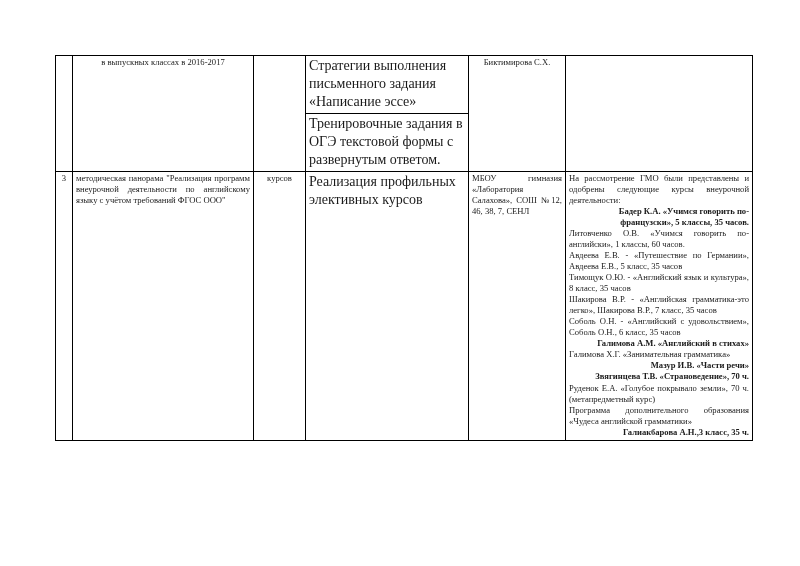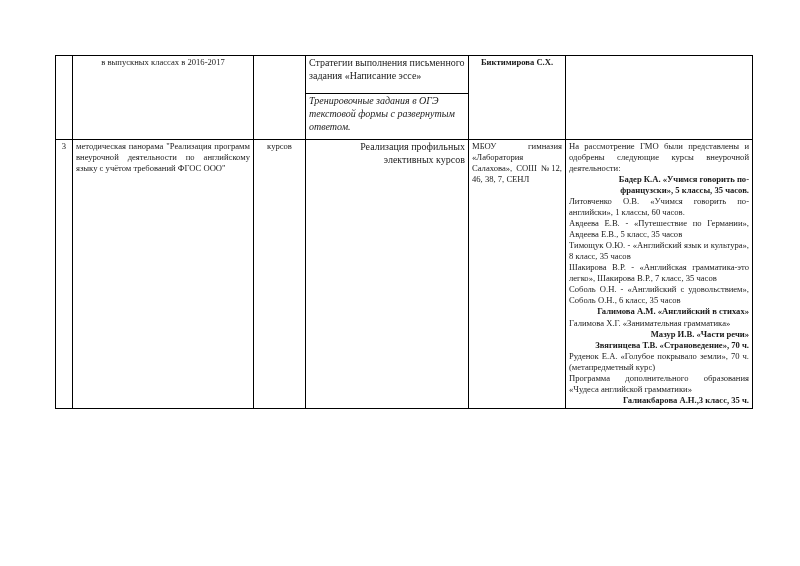"Стратегии выполнения письменного задания" .subtable td { font-size: 10px -> 14px }
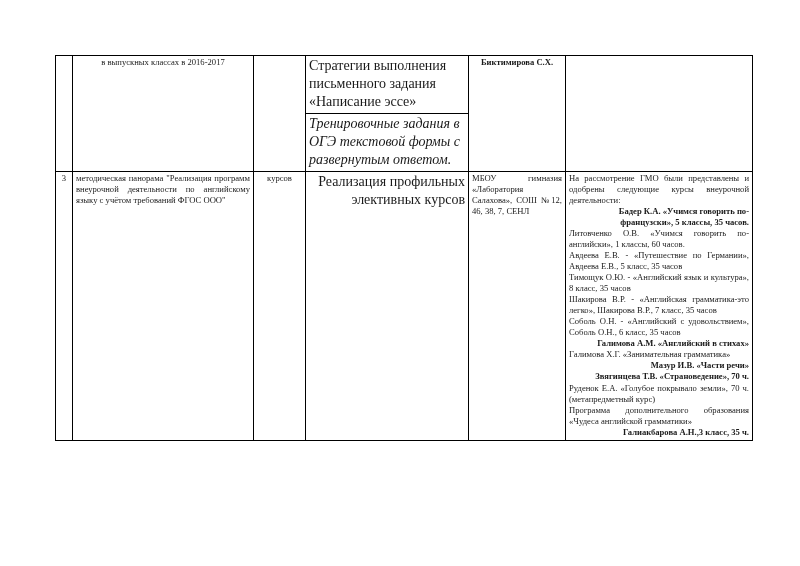"Биктимирова С.Х." .v-middle { font-weight: bold -> none }
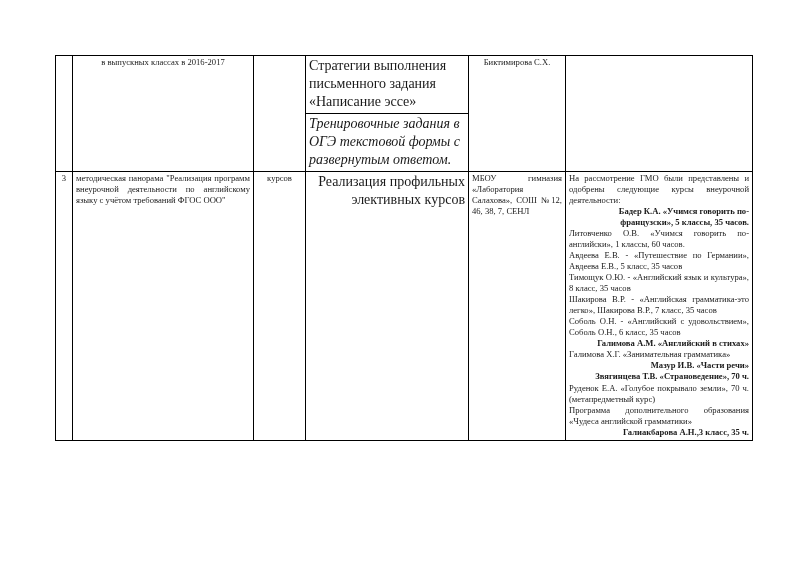"Тренировочные задания в ОГЭ текстовой" .sub-cell-b { font-style: italic -> none }
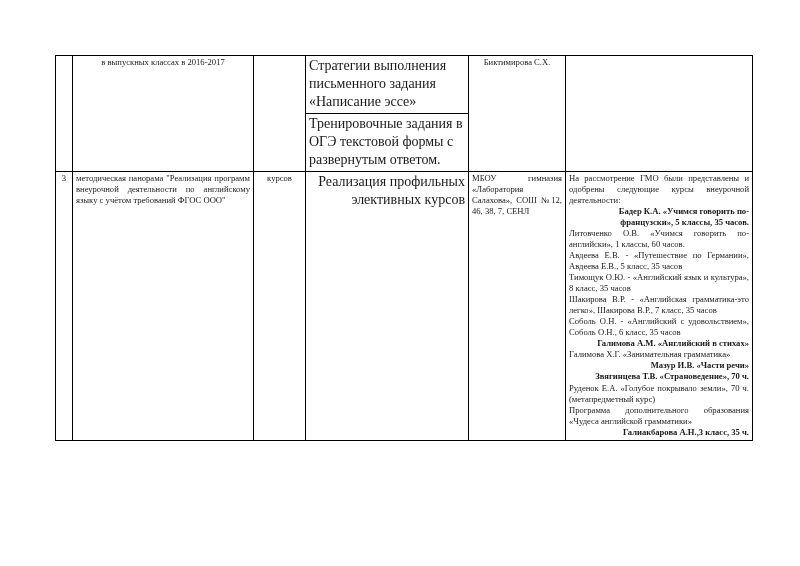"Реализация профильных элективных курсов" td.t-left { text-align: right -> none }
